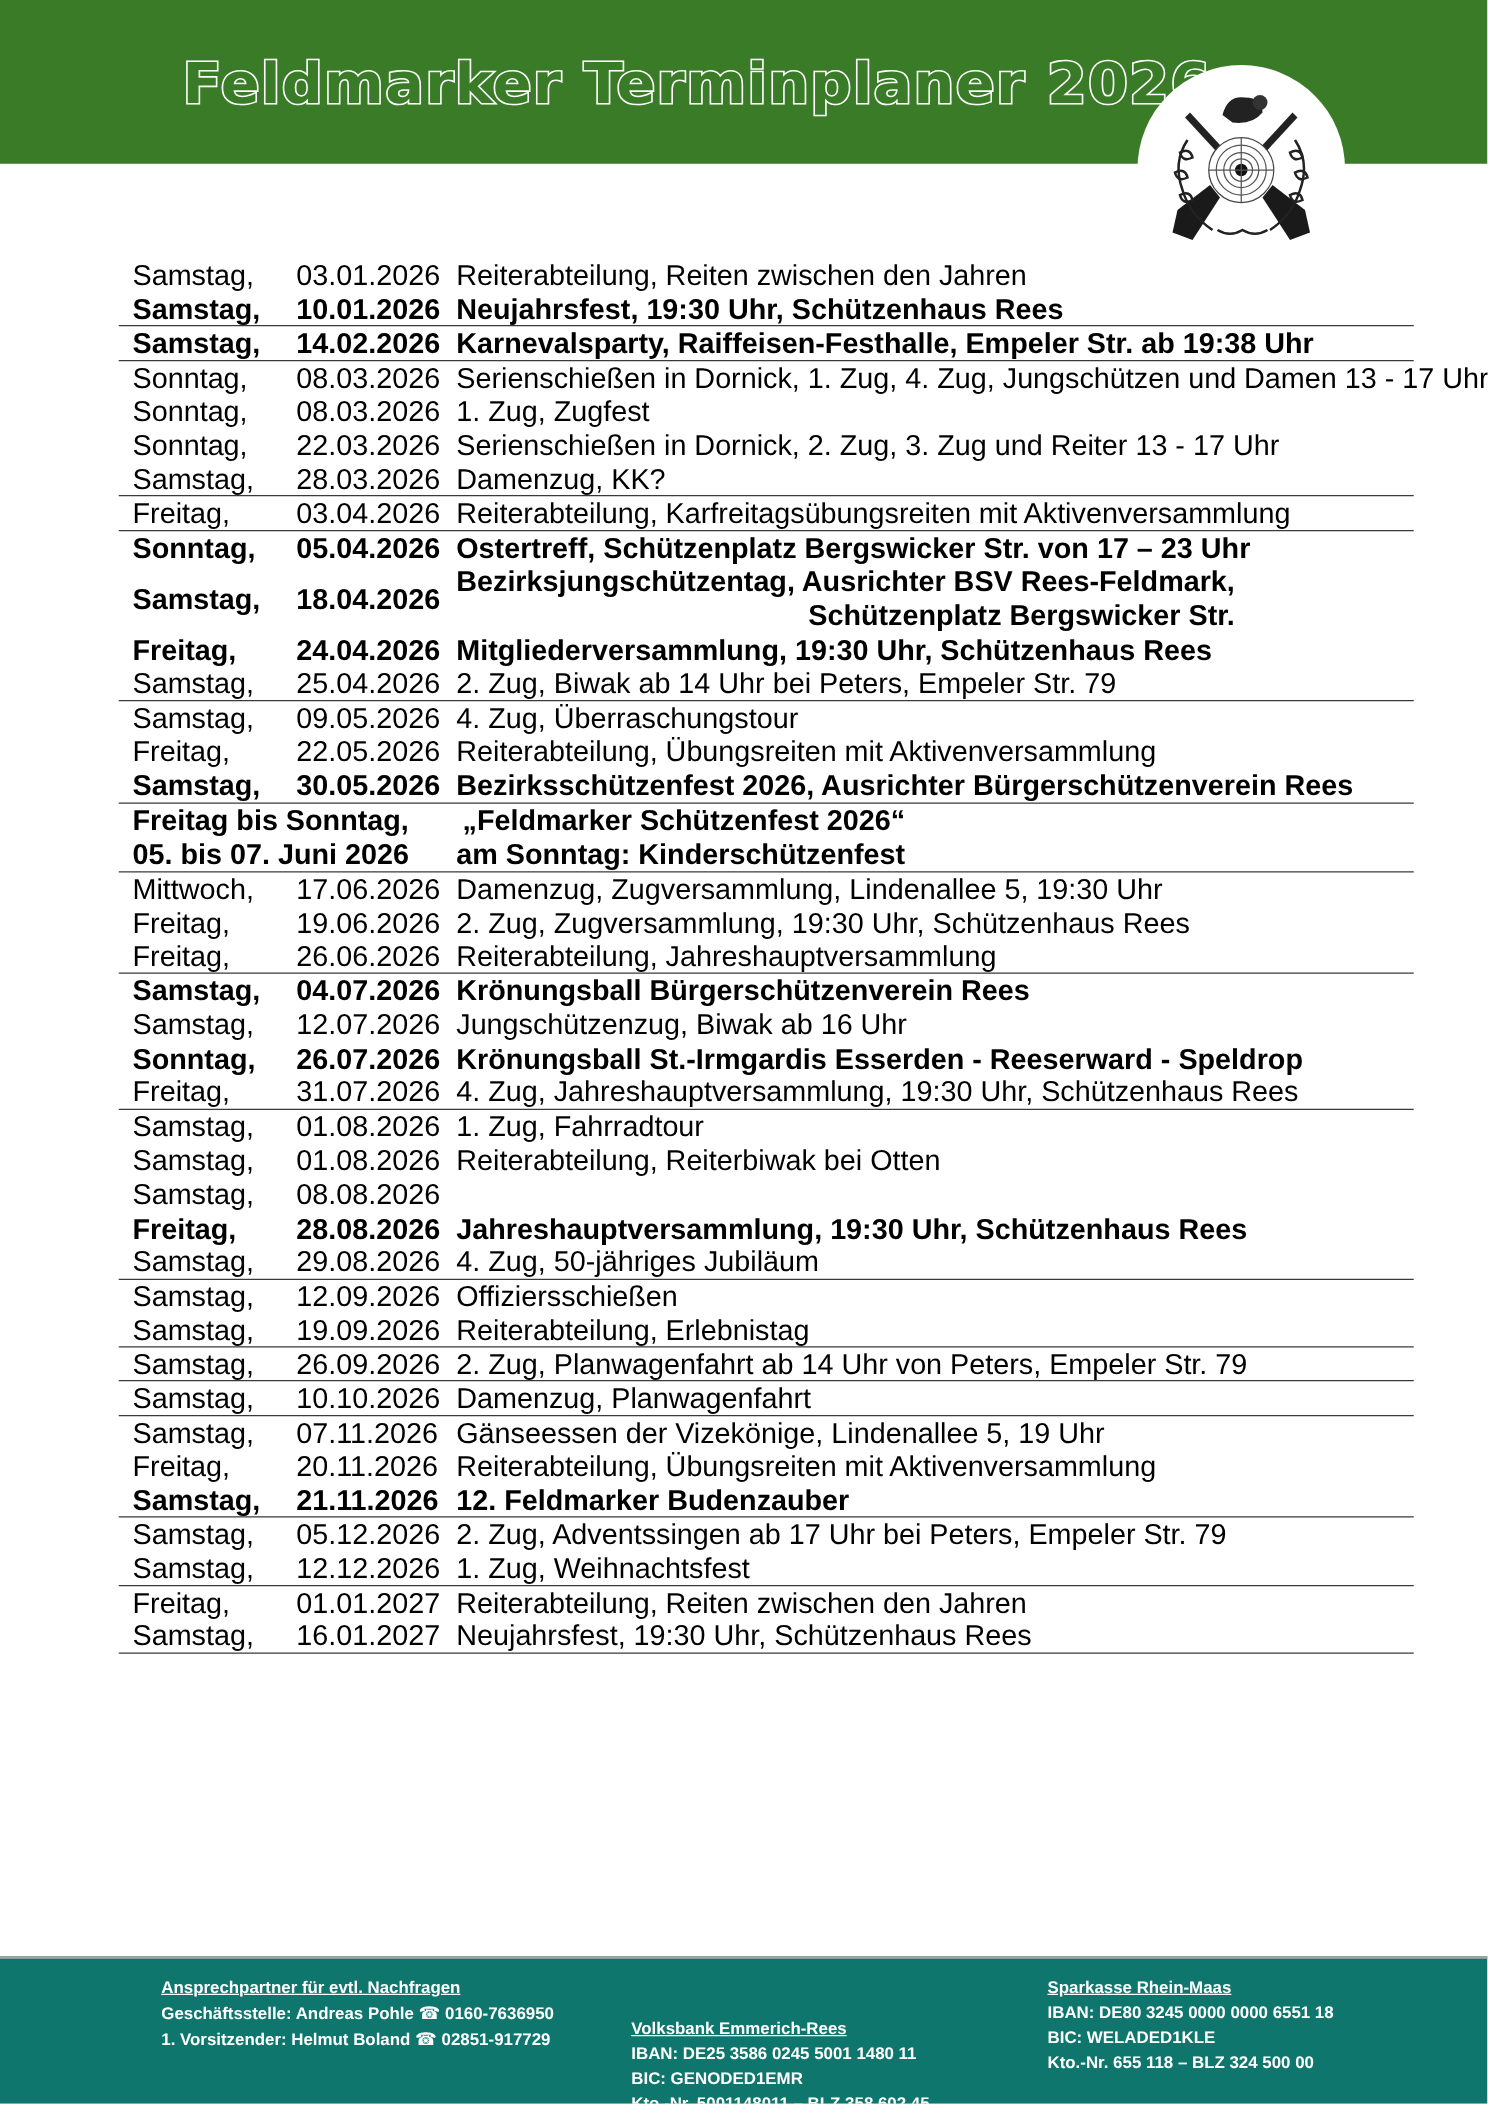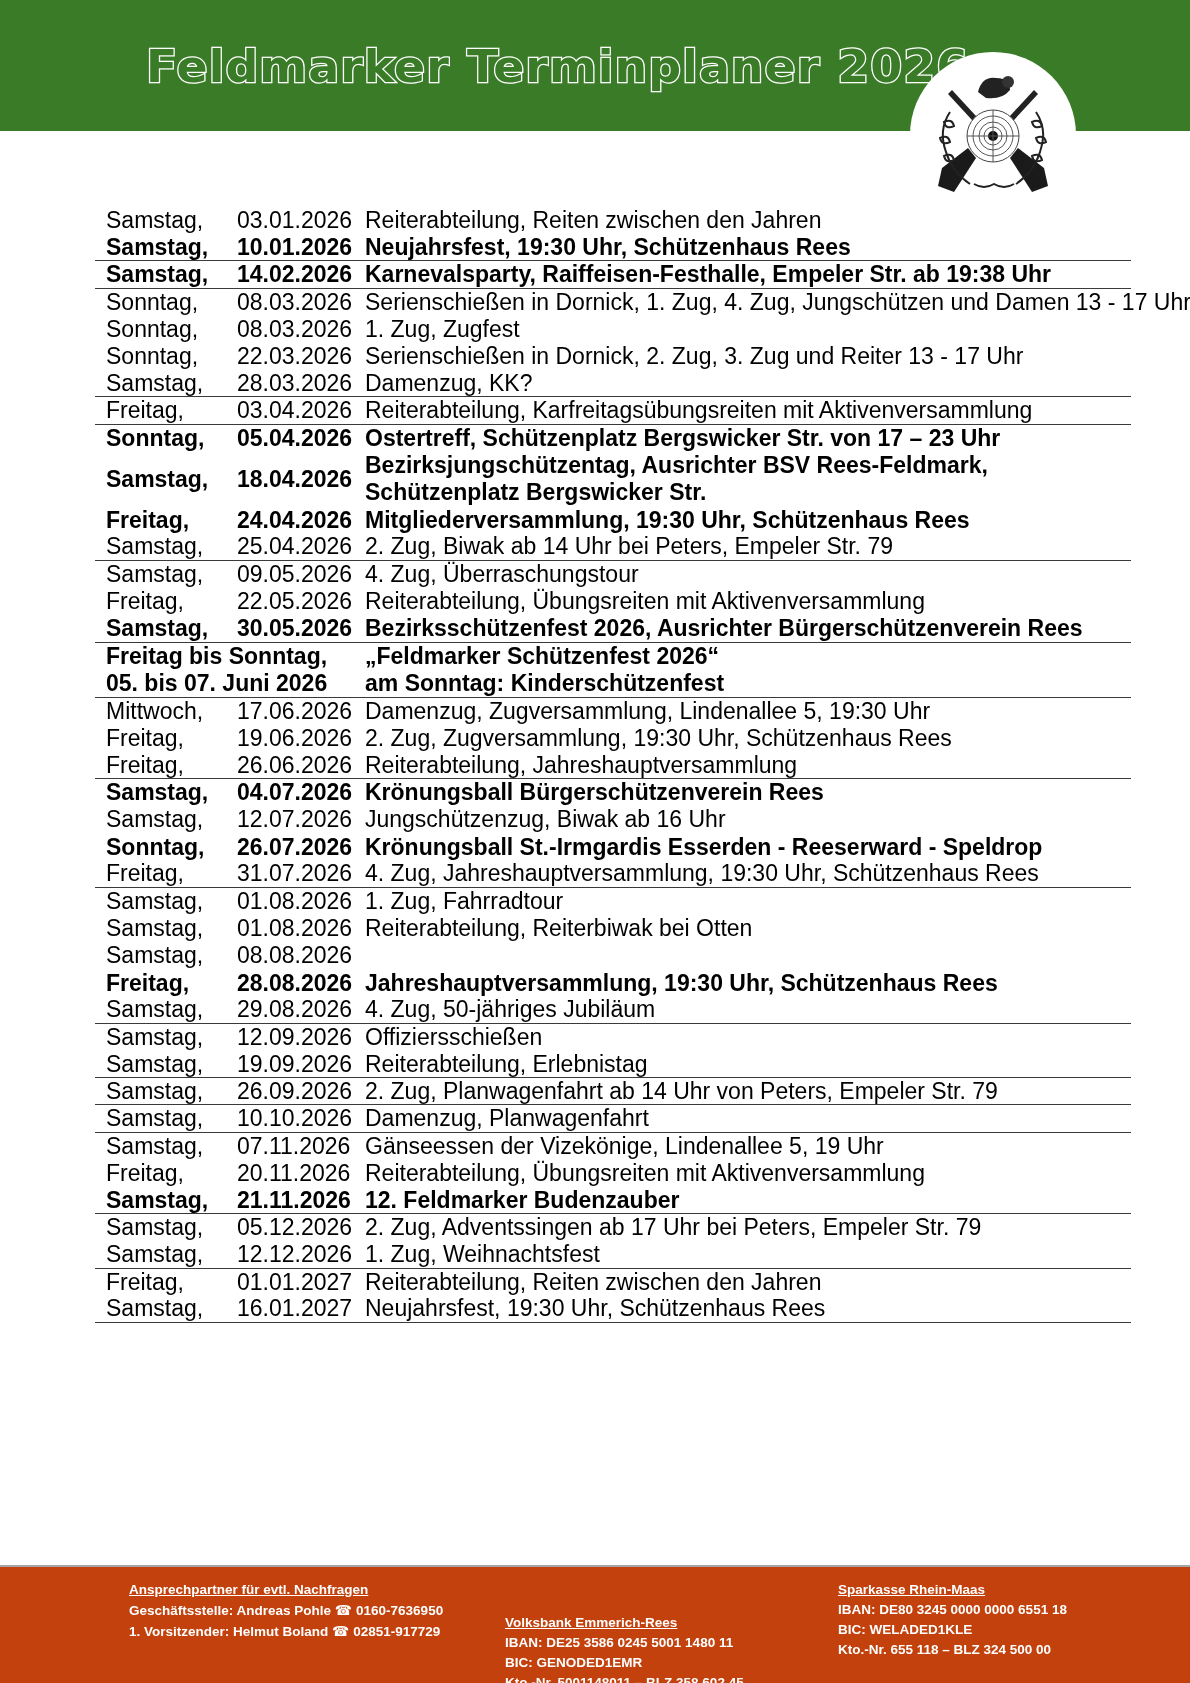"Bezirksjungschützentag, Ausrichter BSV" .row.double .c-desc { text-align: none -> right }
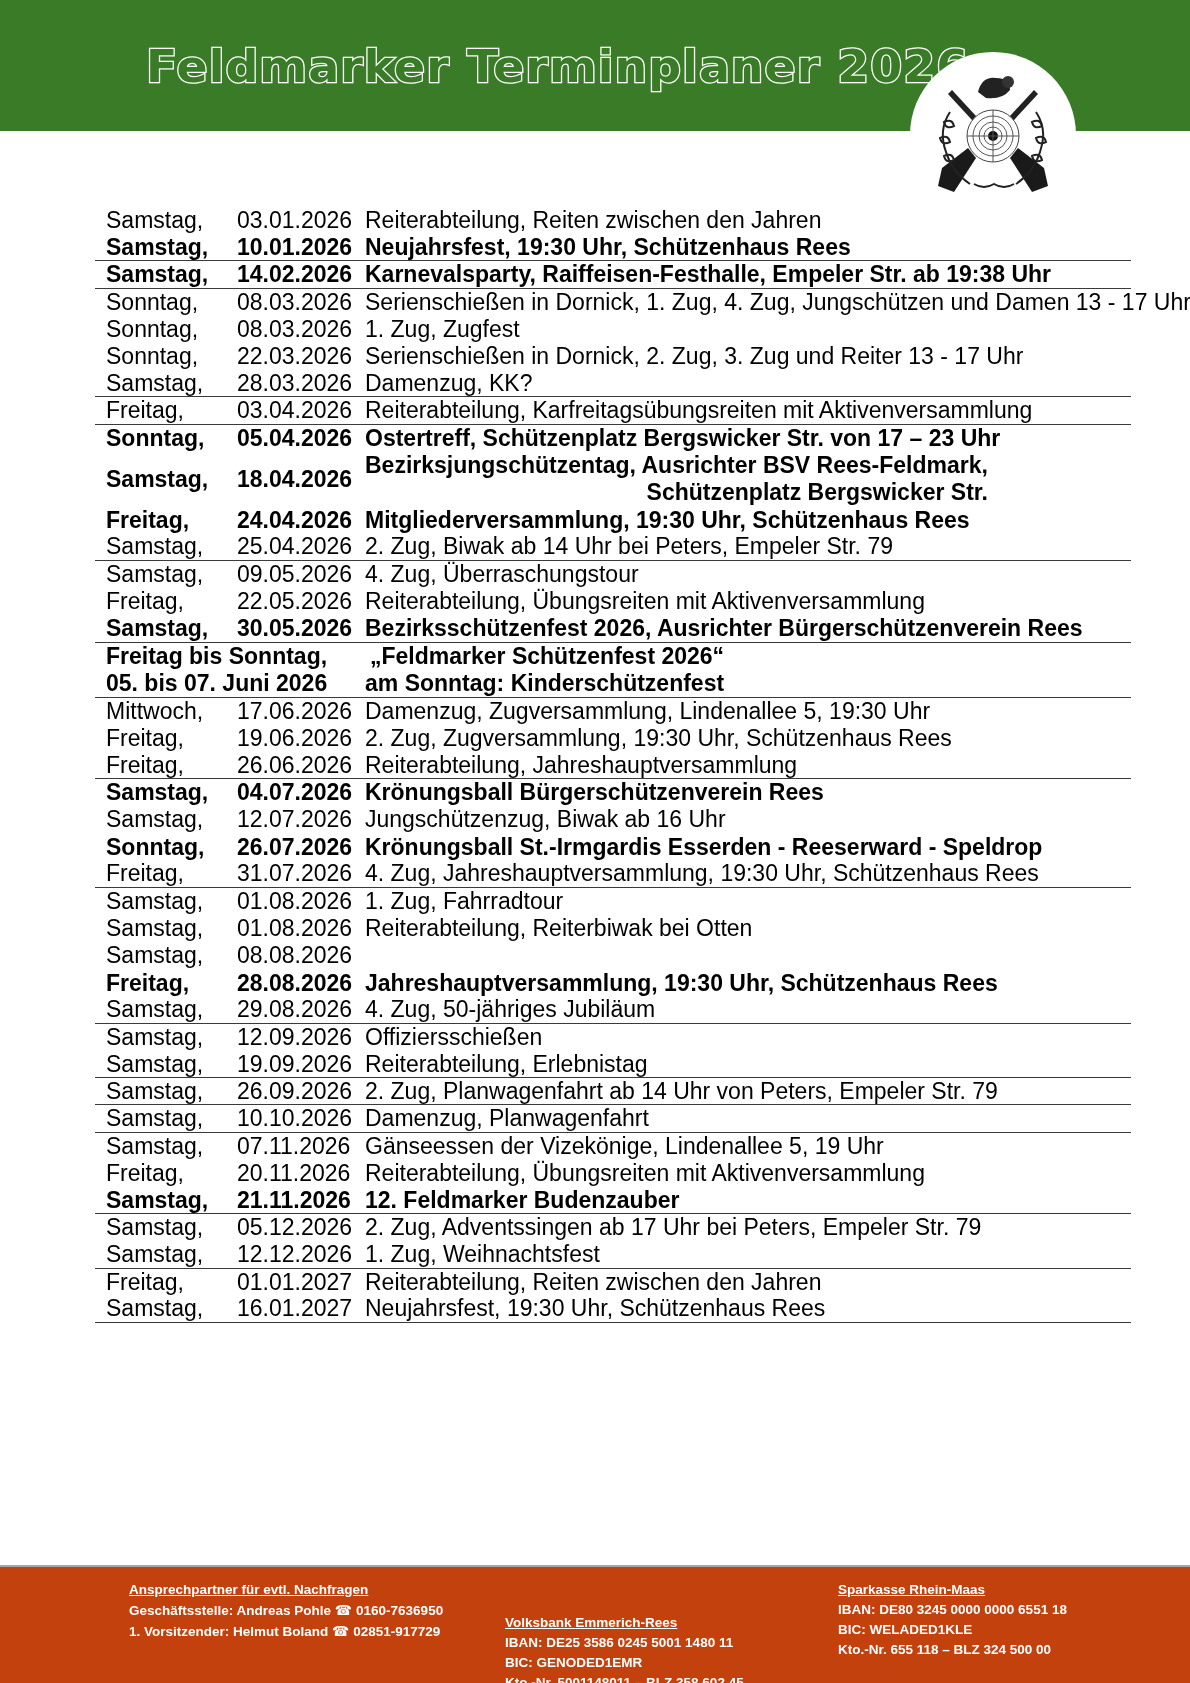"Ansprechpartner für evtl. Nachfragen" .footer { background: #c2410c -> #0f766e }
